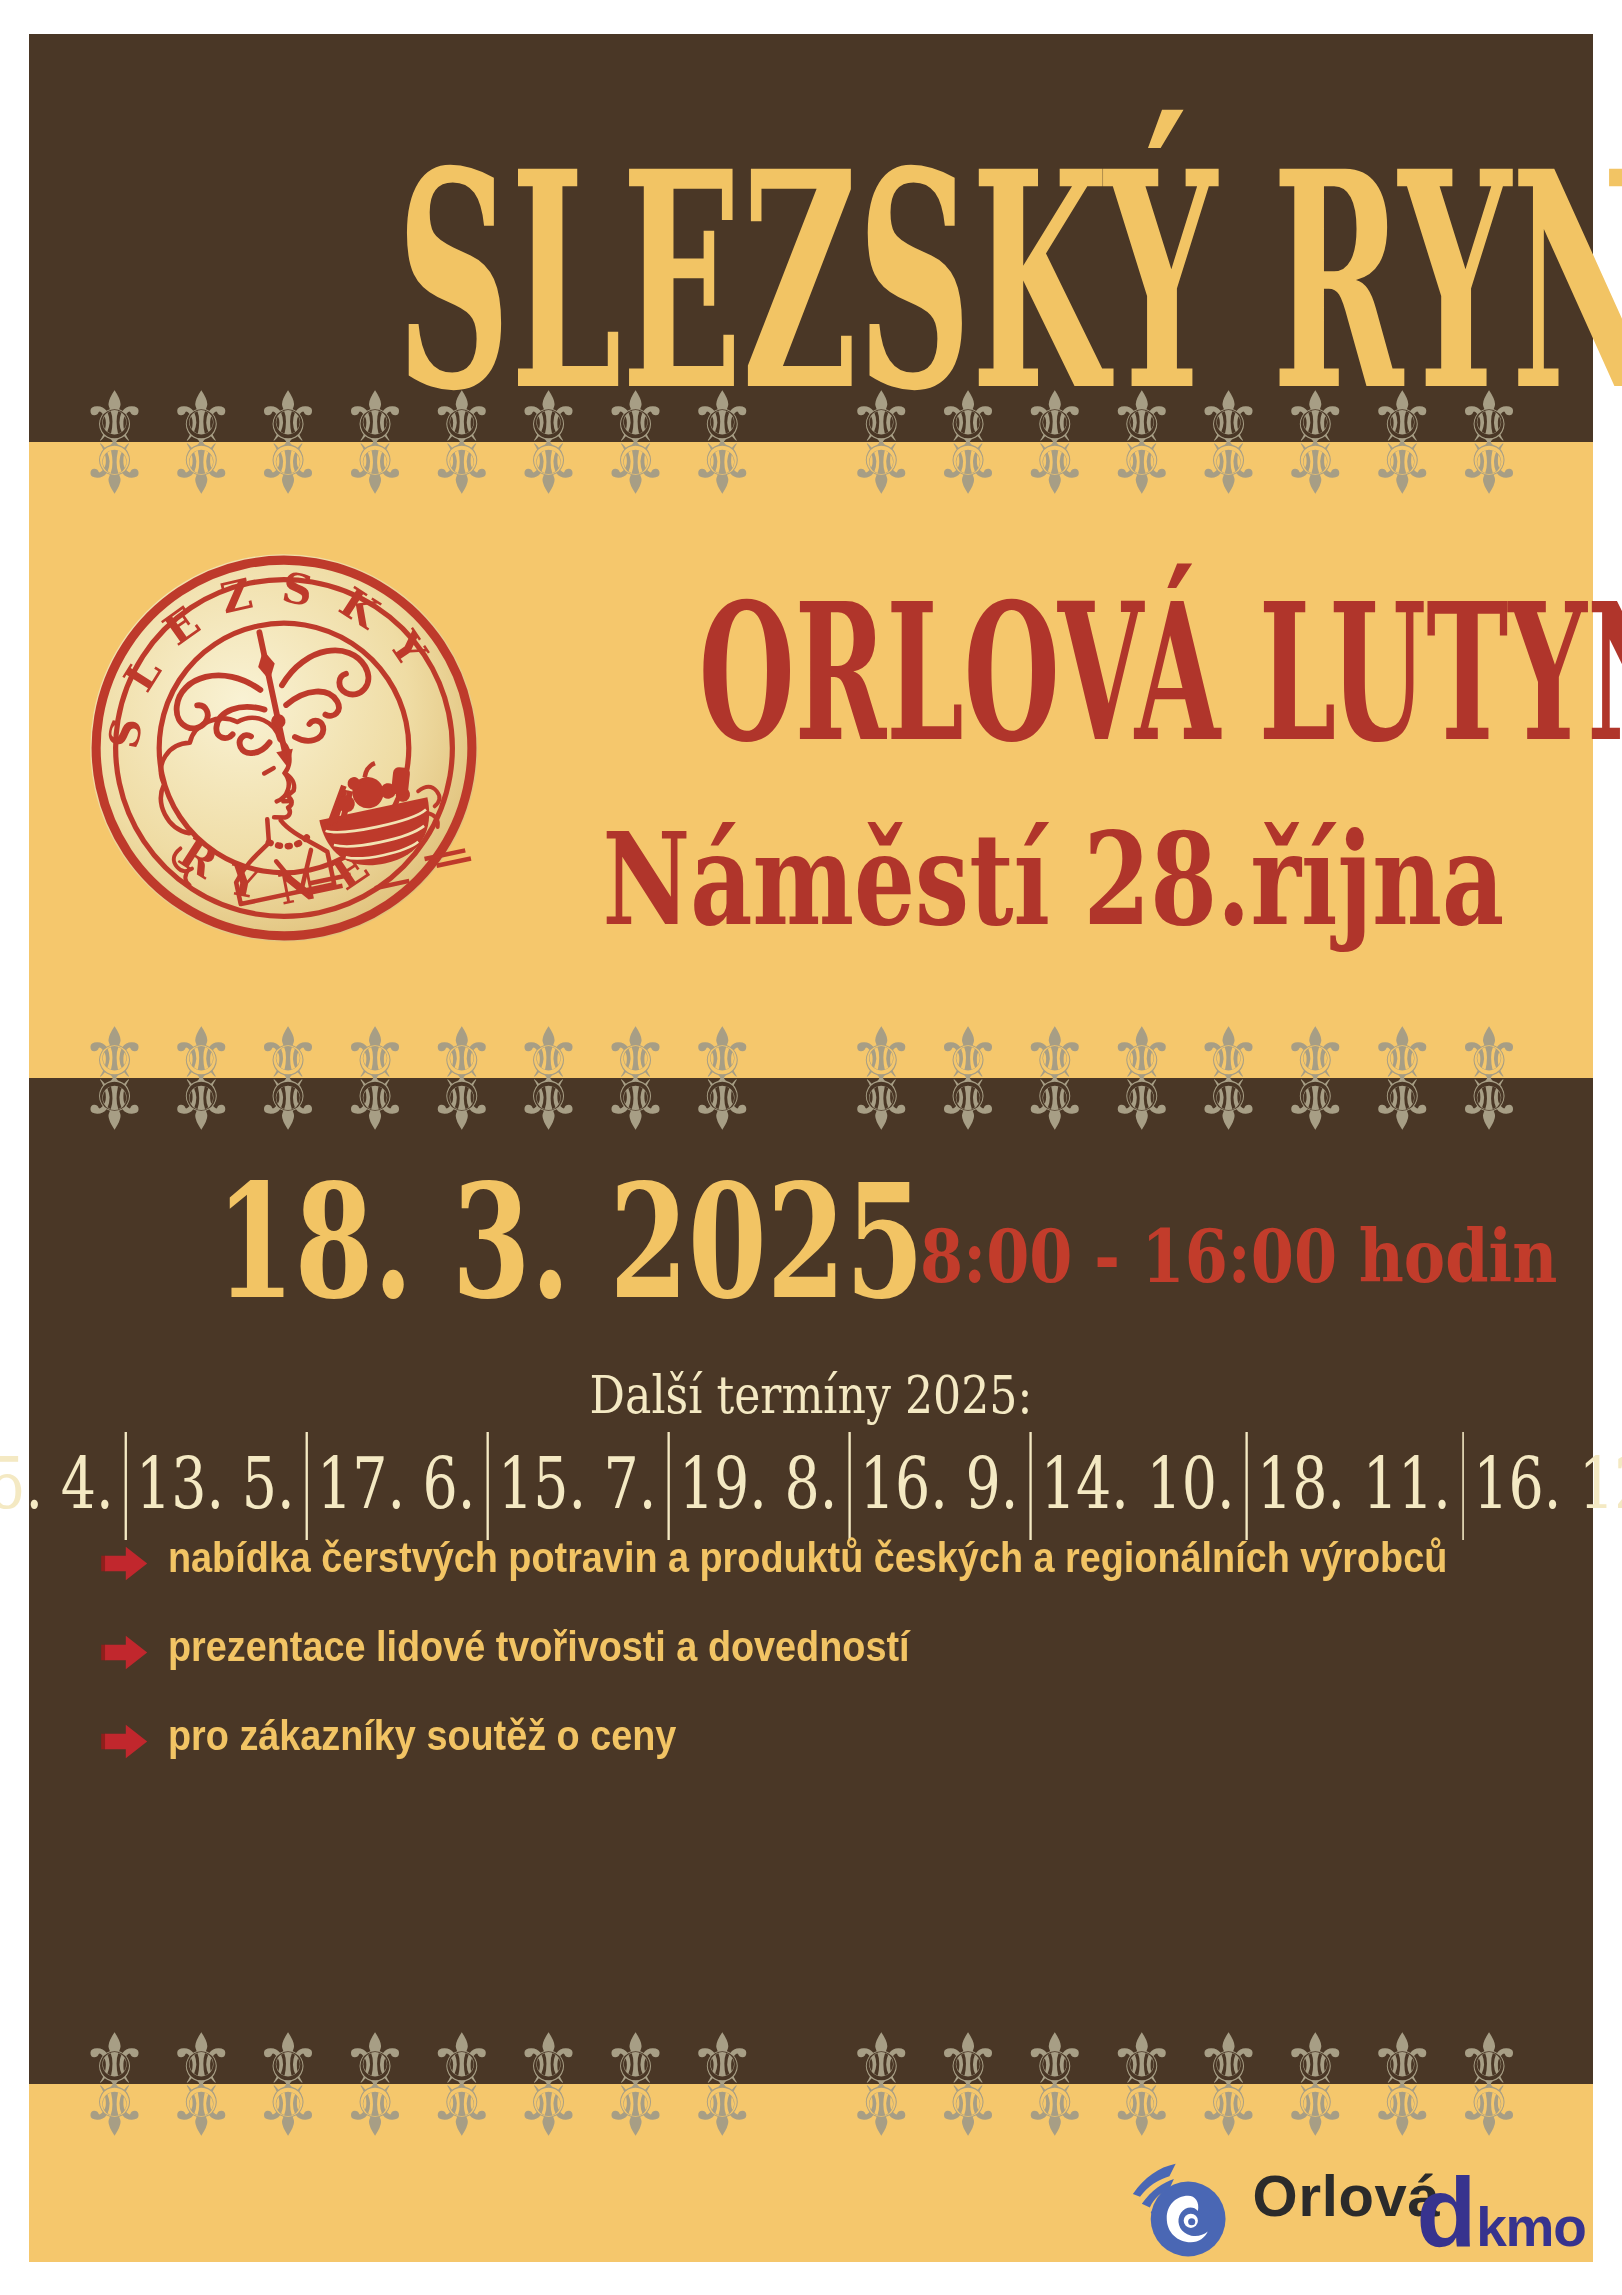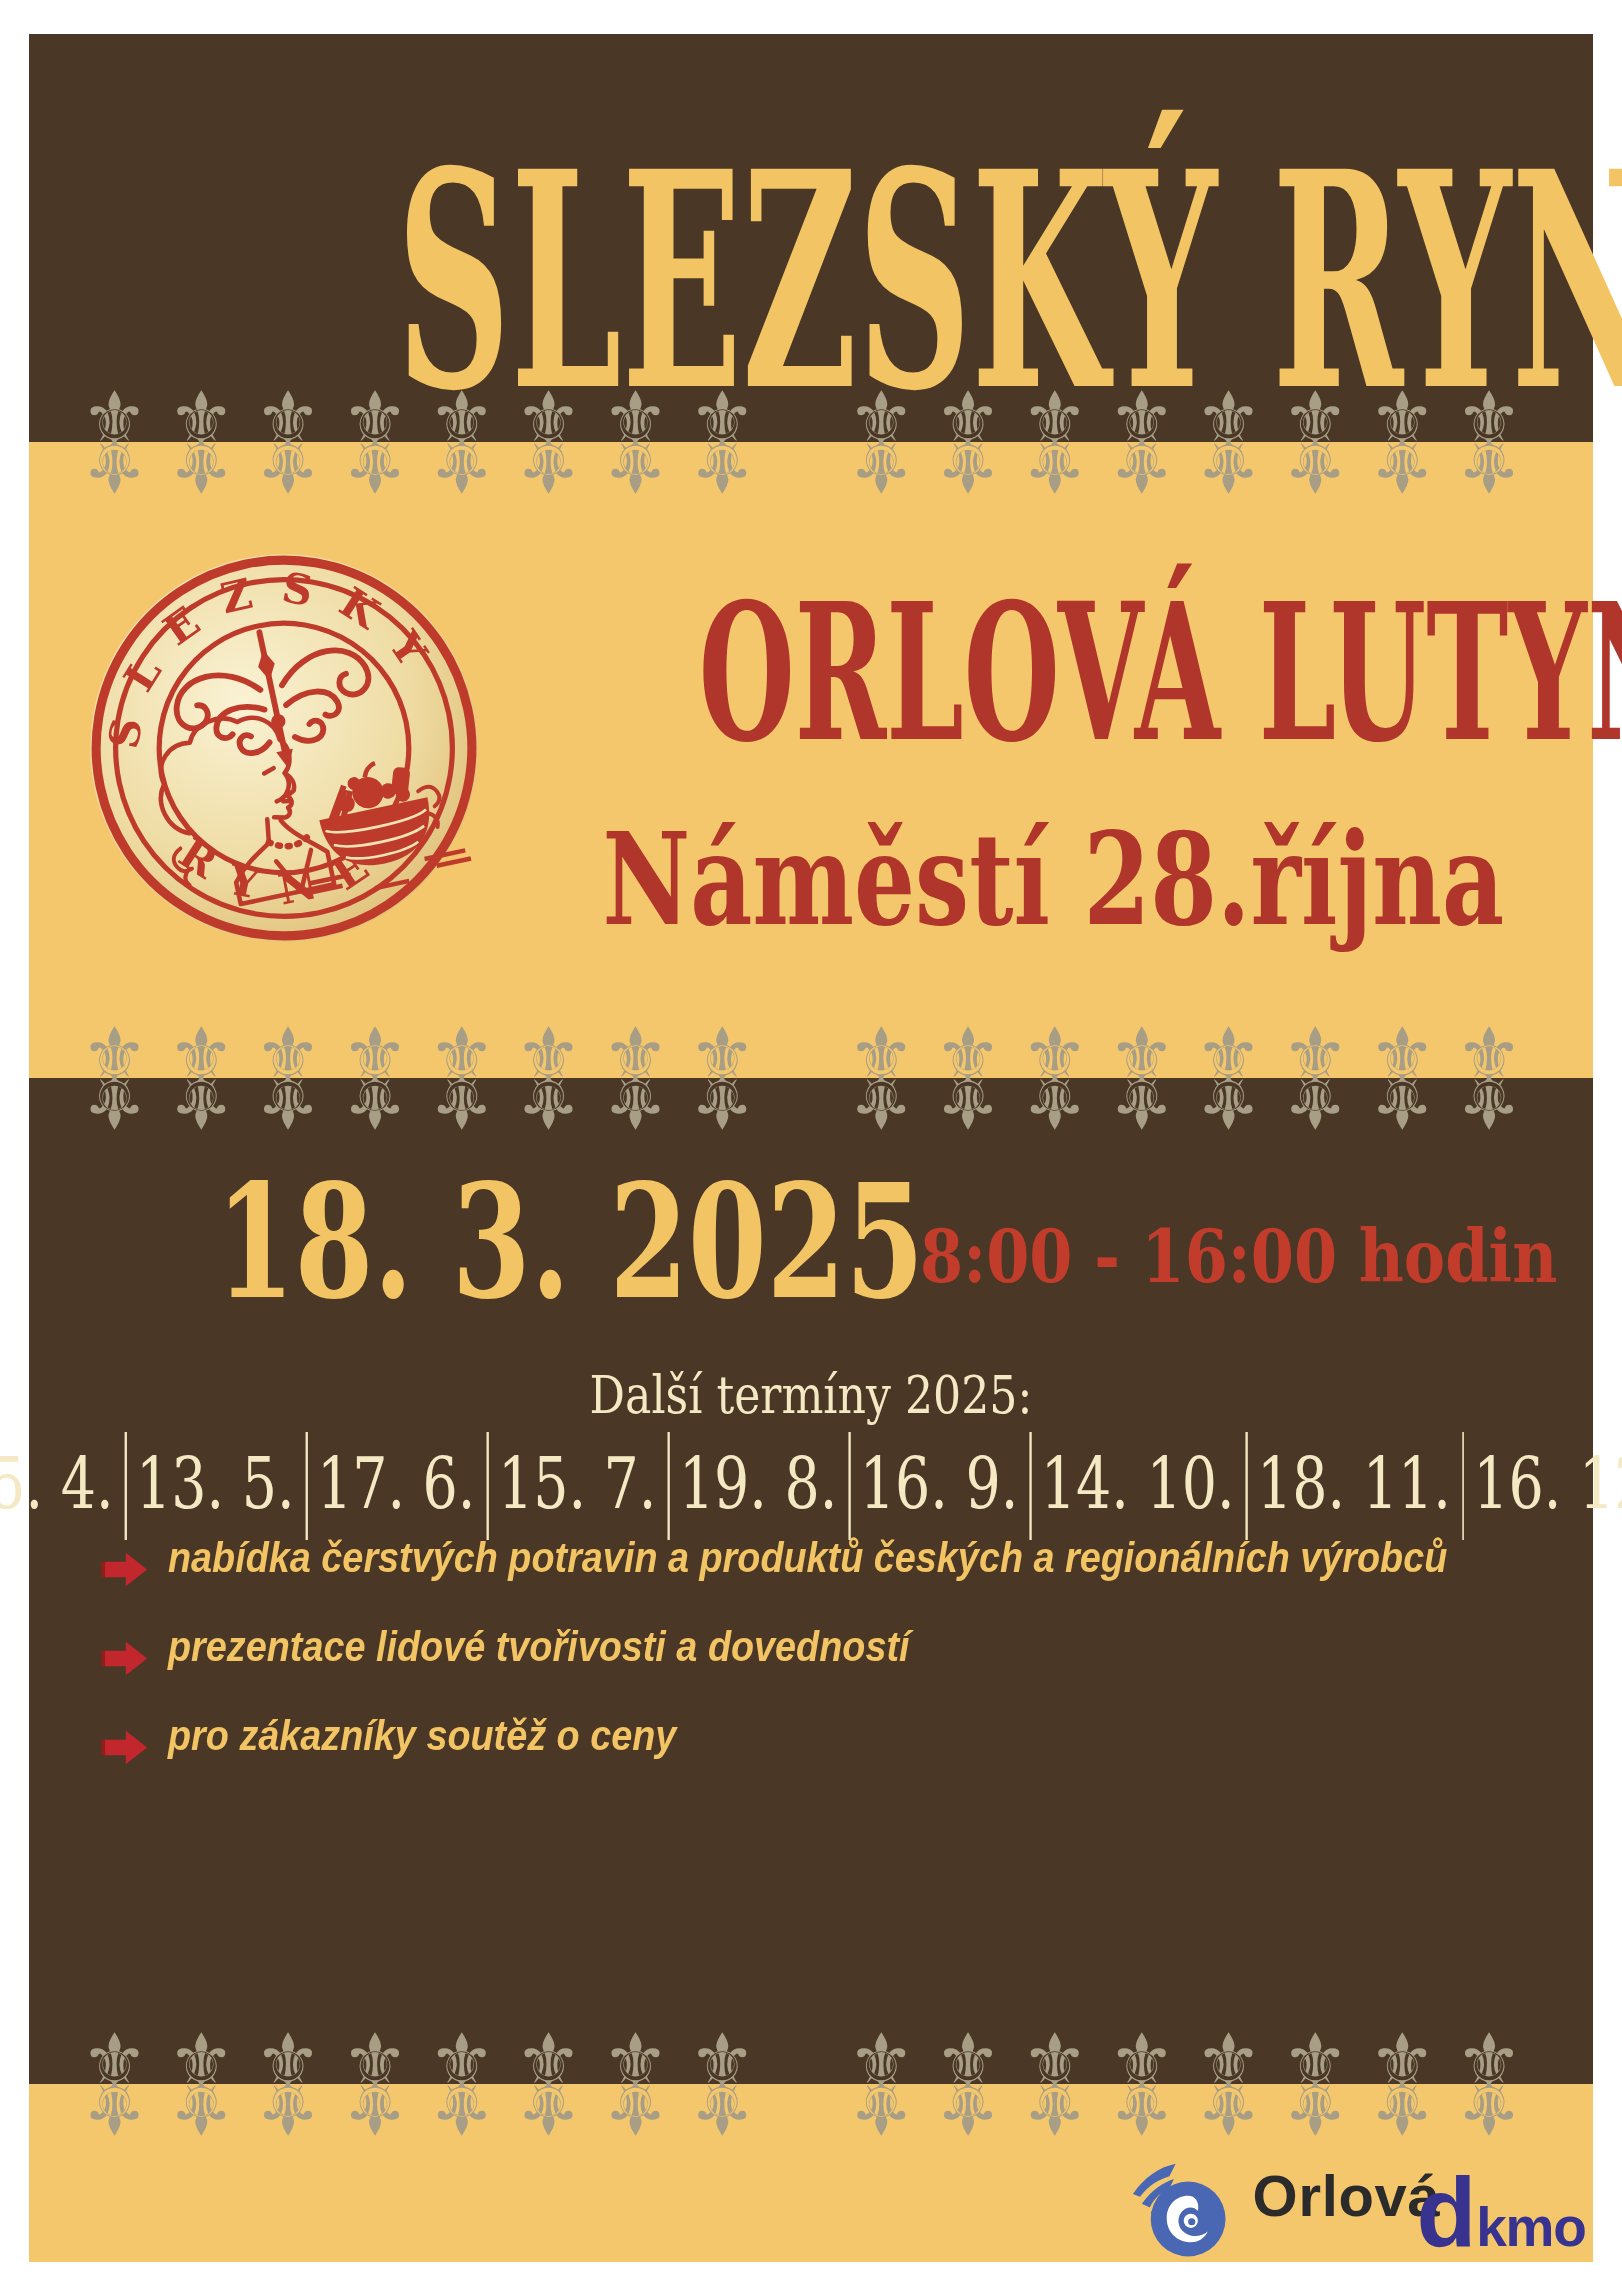"nabídka čerstvých potravin a produktů" .bullet { align-items: flex-end -> center; font-style: italic -> none }
